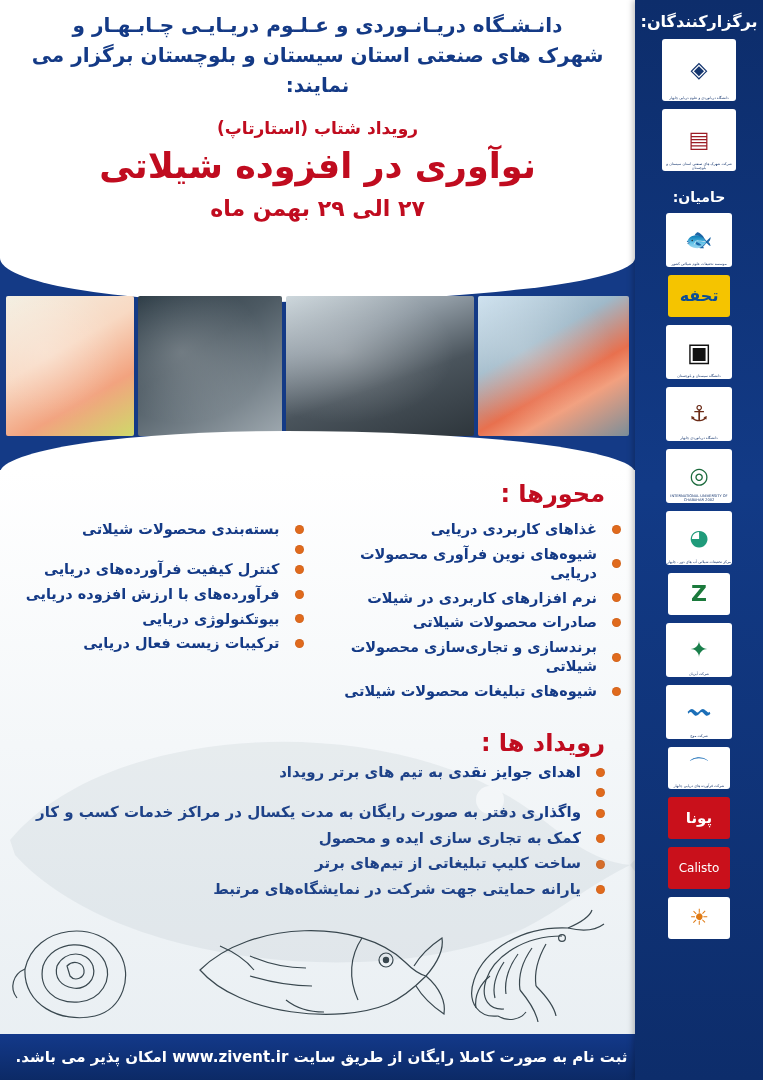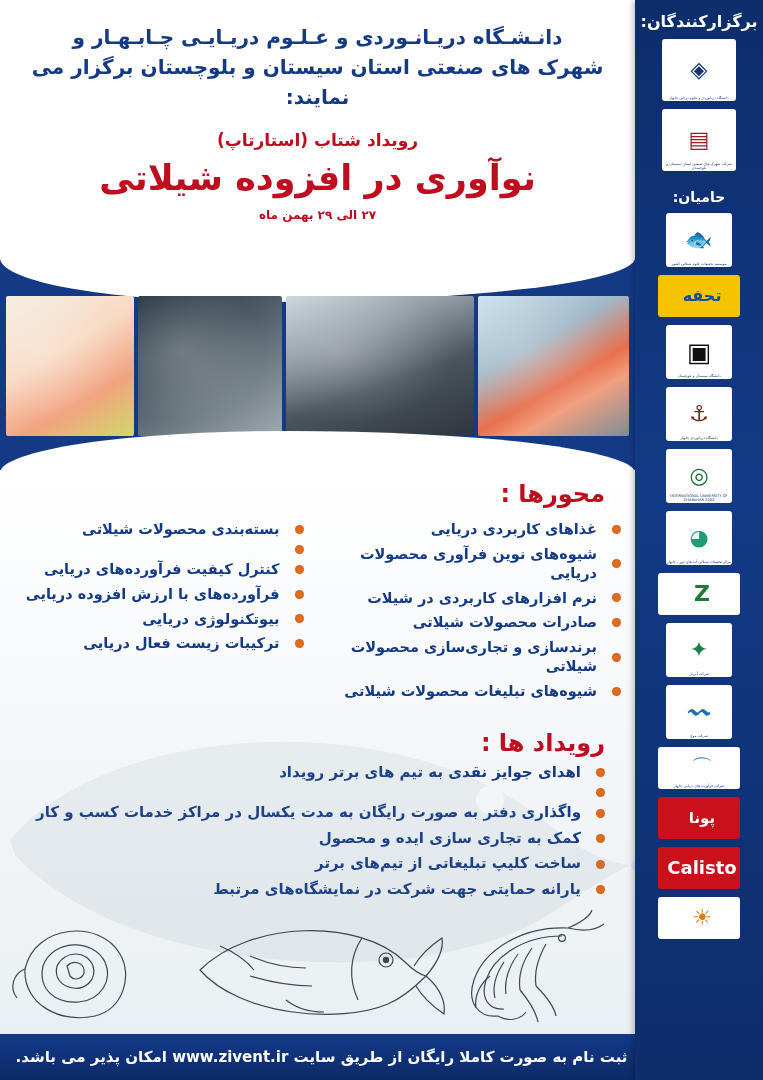"دانـشـگاه دریـانـوردی و عـلـوم دریـایـی" .head-line.l1 { padding-top: 22px -> 10px }
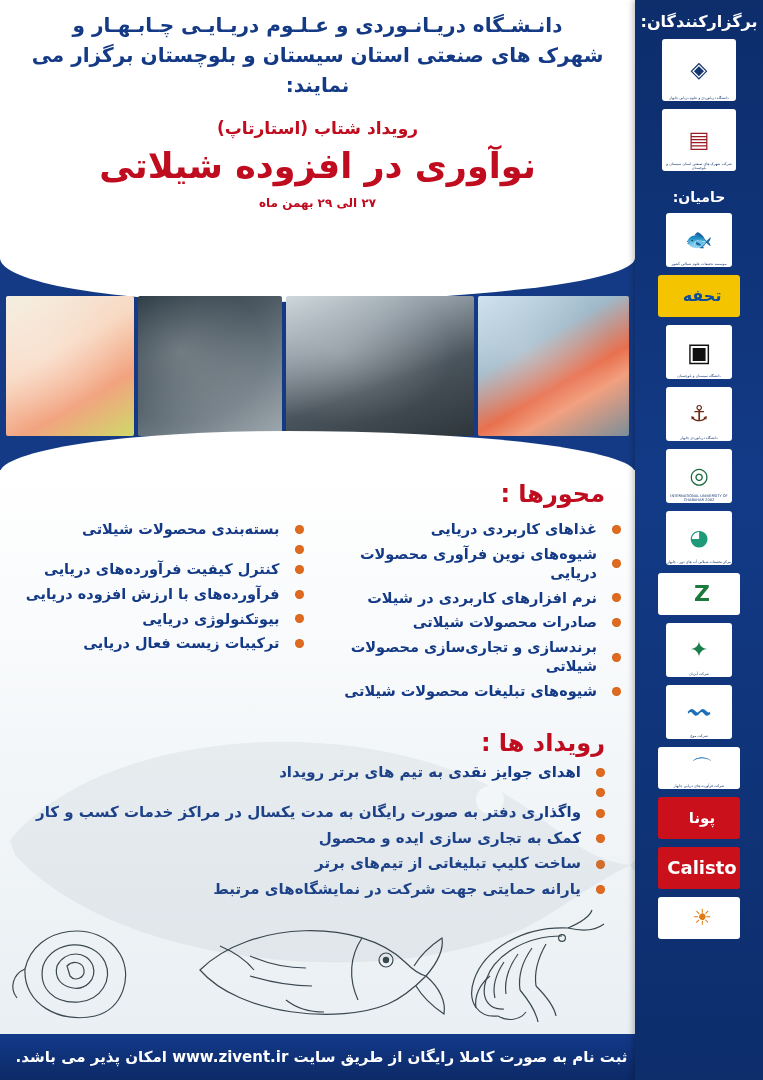"۲۷ الی ۲۹ بهمن ماه" .event-date { font-size: 12px -> 22px }
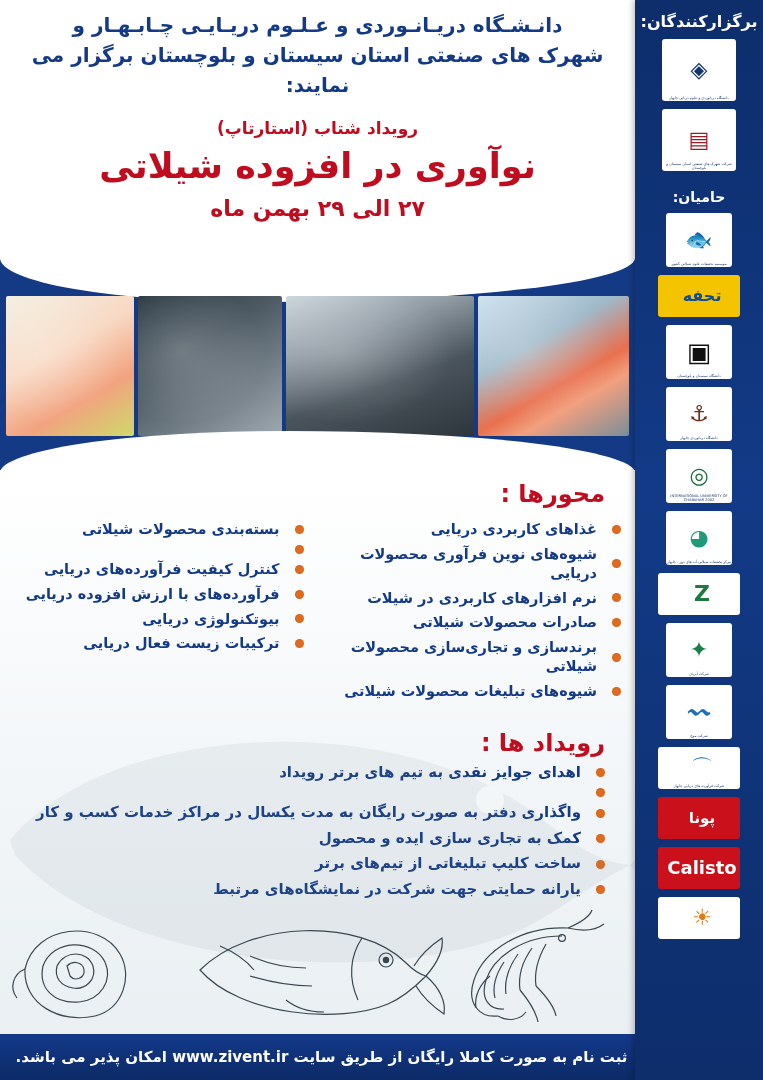"تحفه" .logo-card.sm { padding-left: 6px -> none; width: 76px -> 62px }
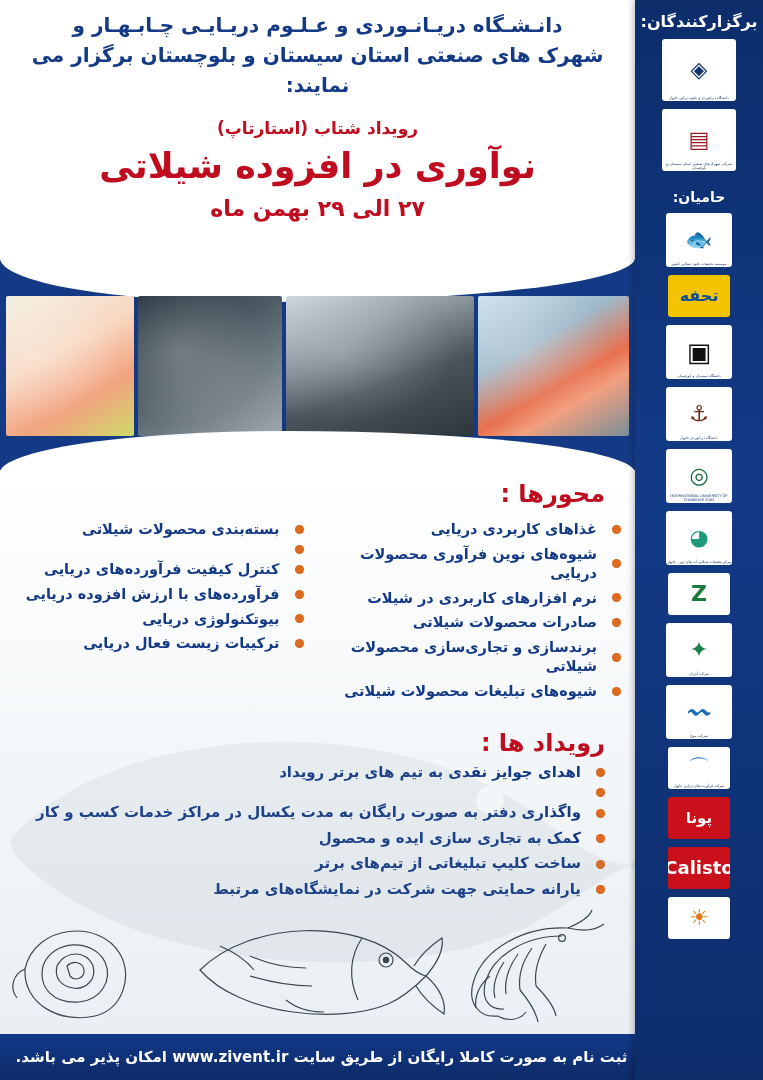"Calisto" span.logo-mark { font-size: 18px -> 12px; font-weight: bold -> normal }
